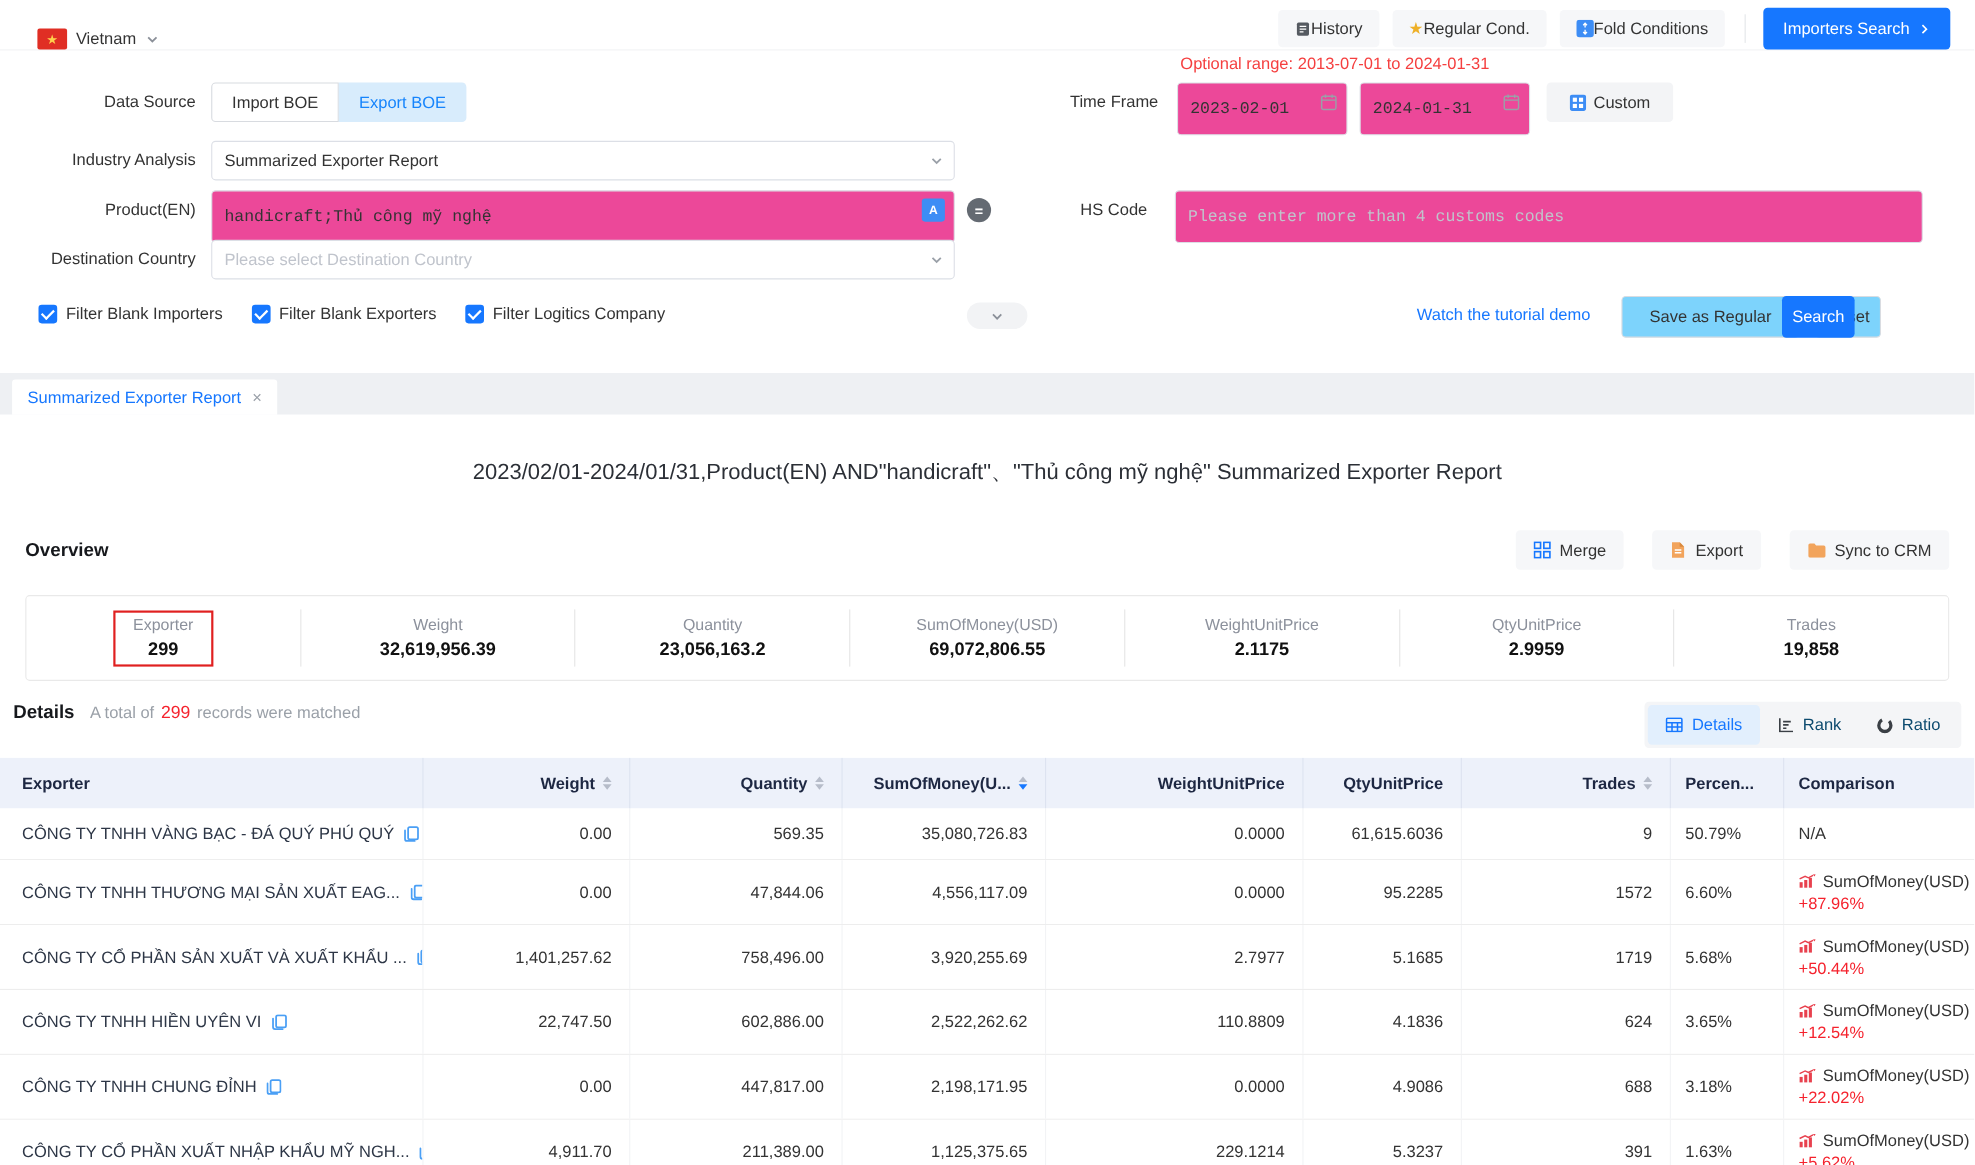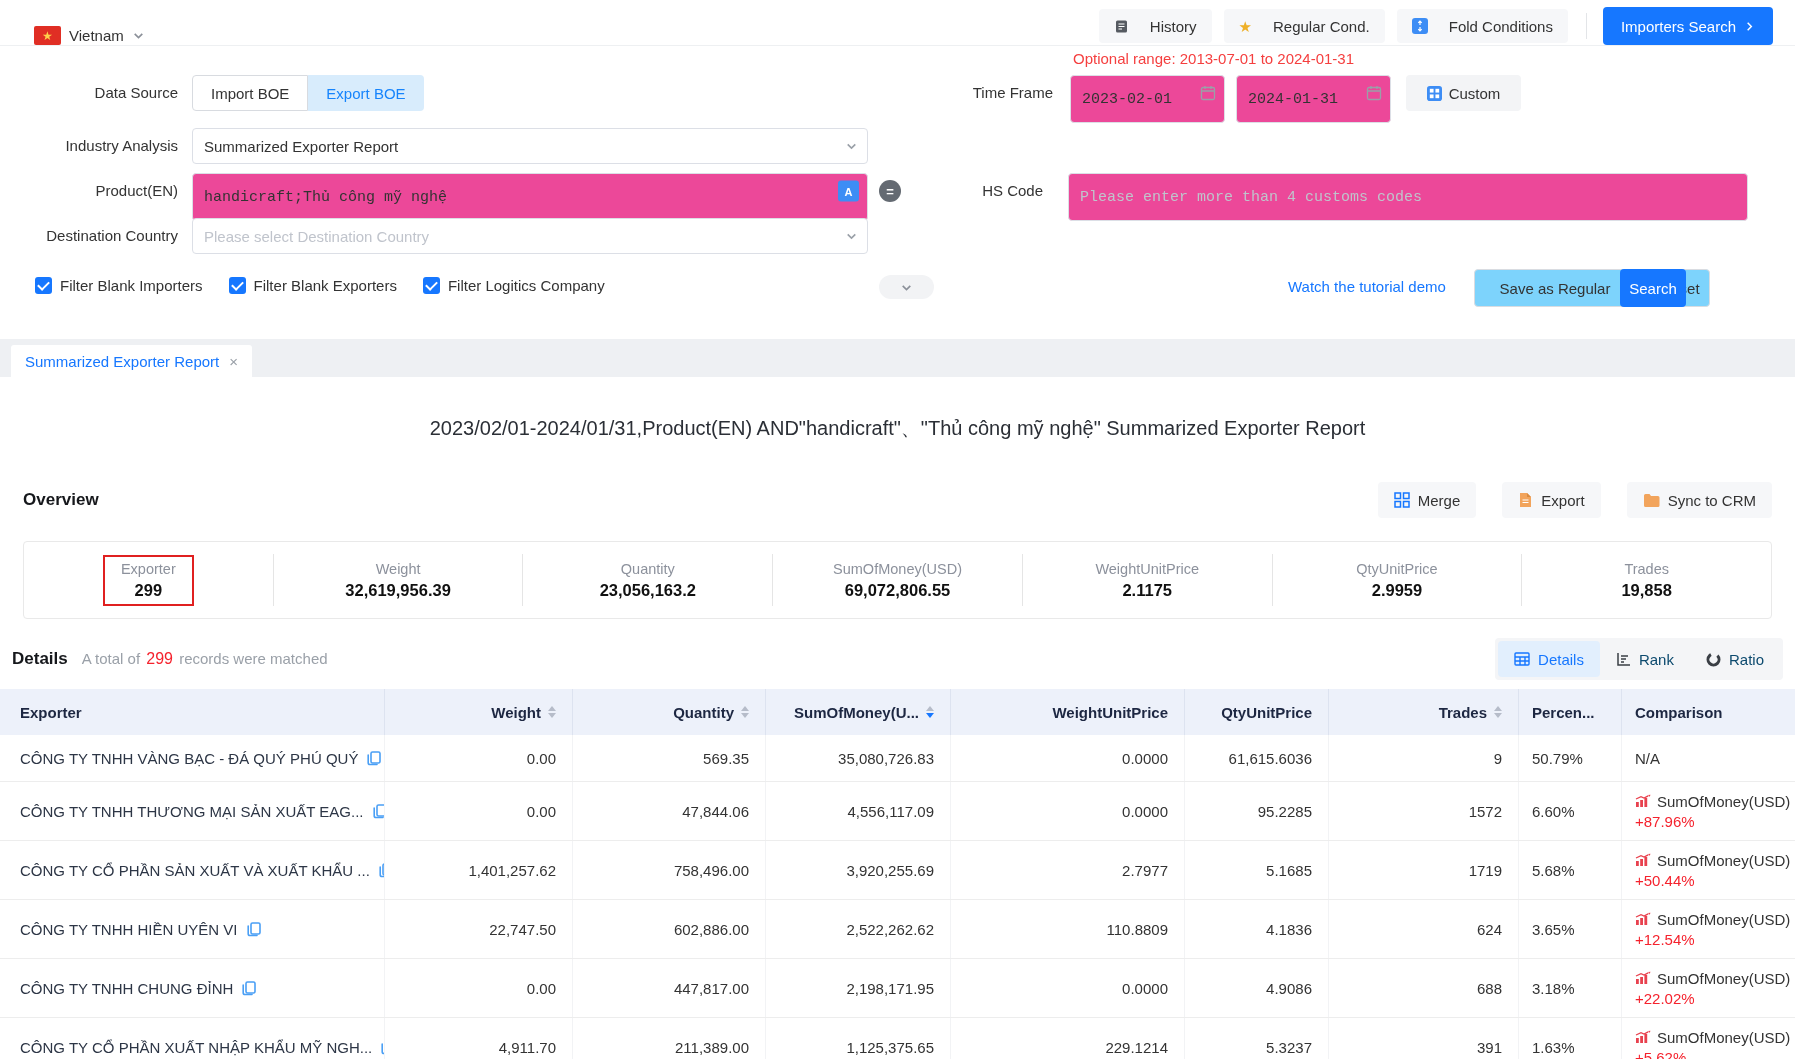"History" .tb-btn { gap: 21px -> 0 }
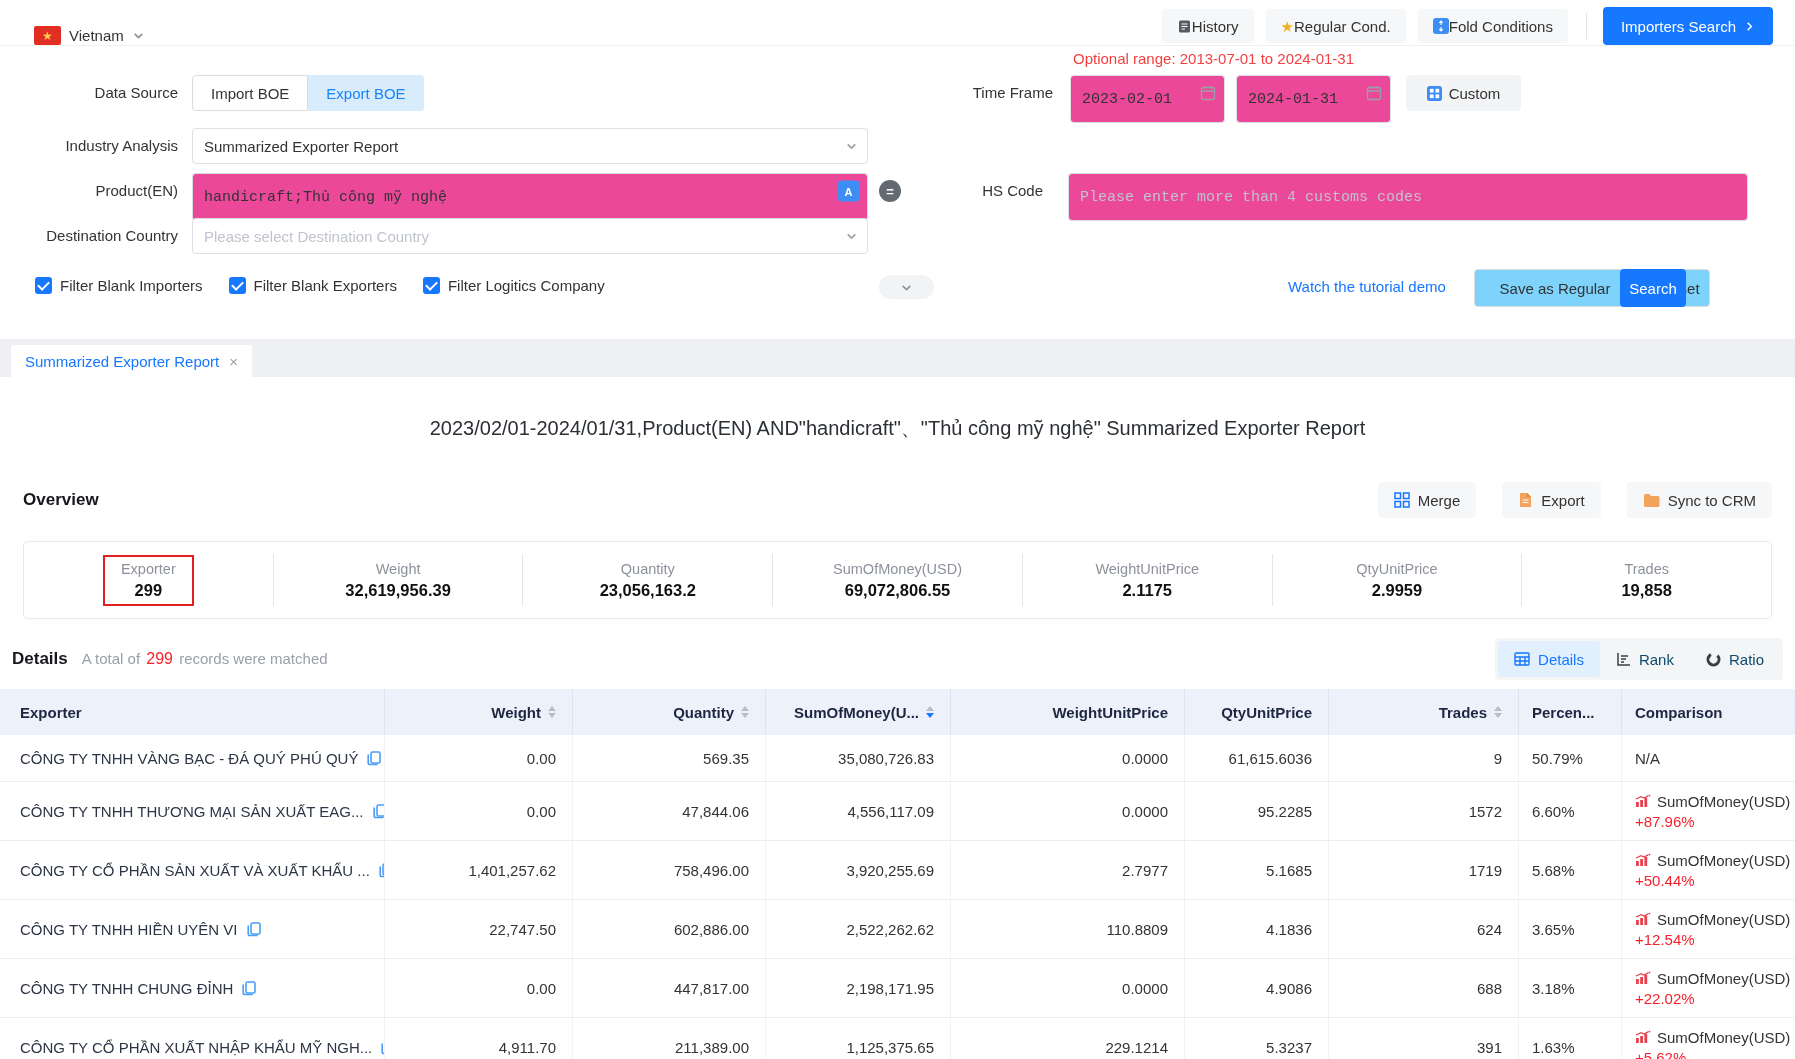"Details" .details-row { align-items: center -> flex-start }
